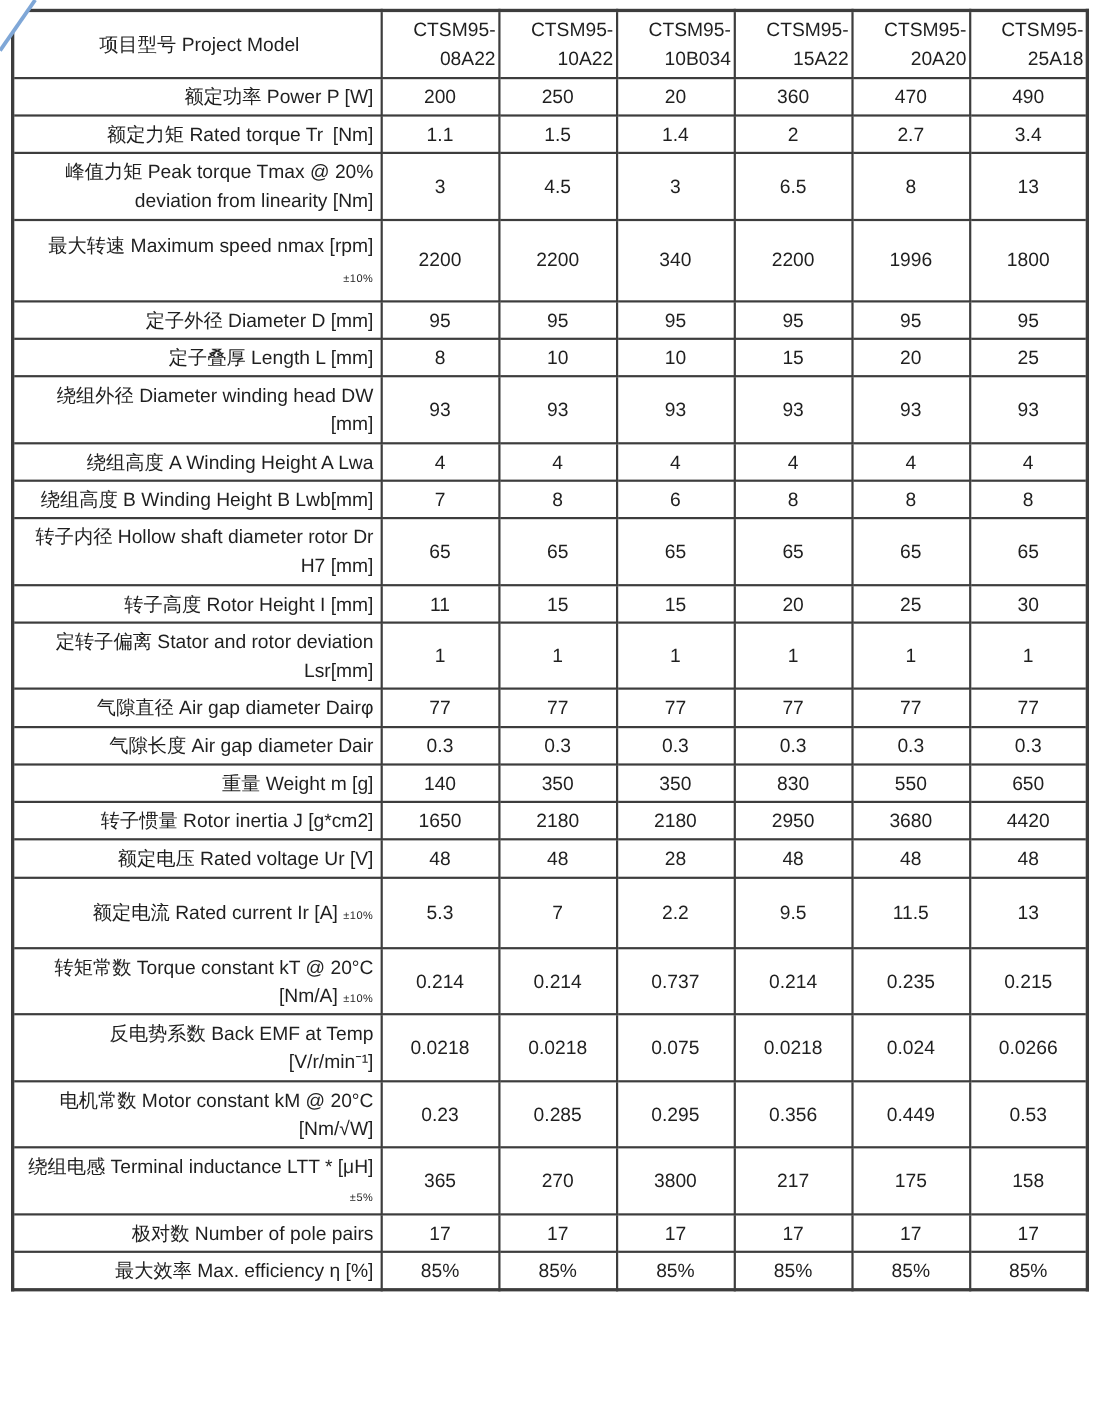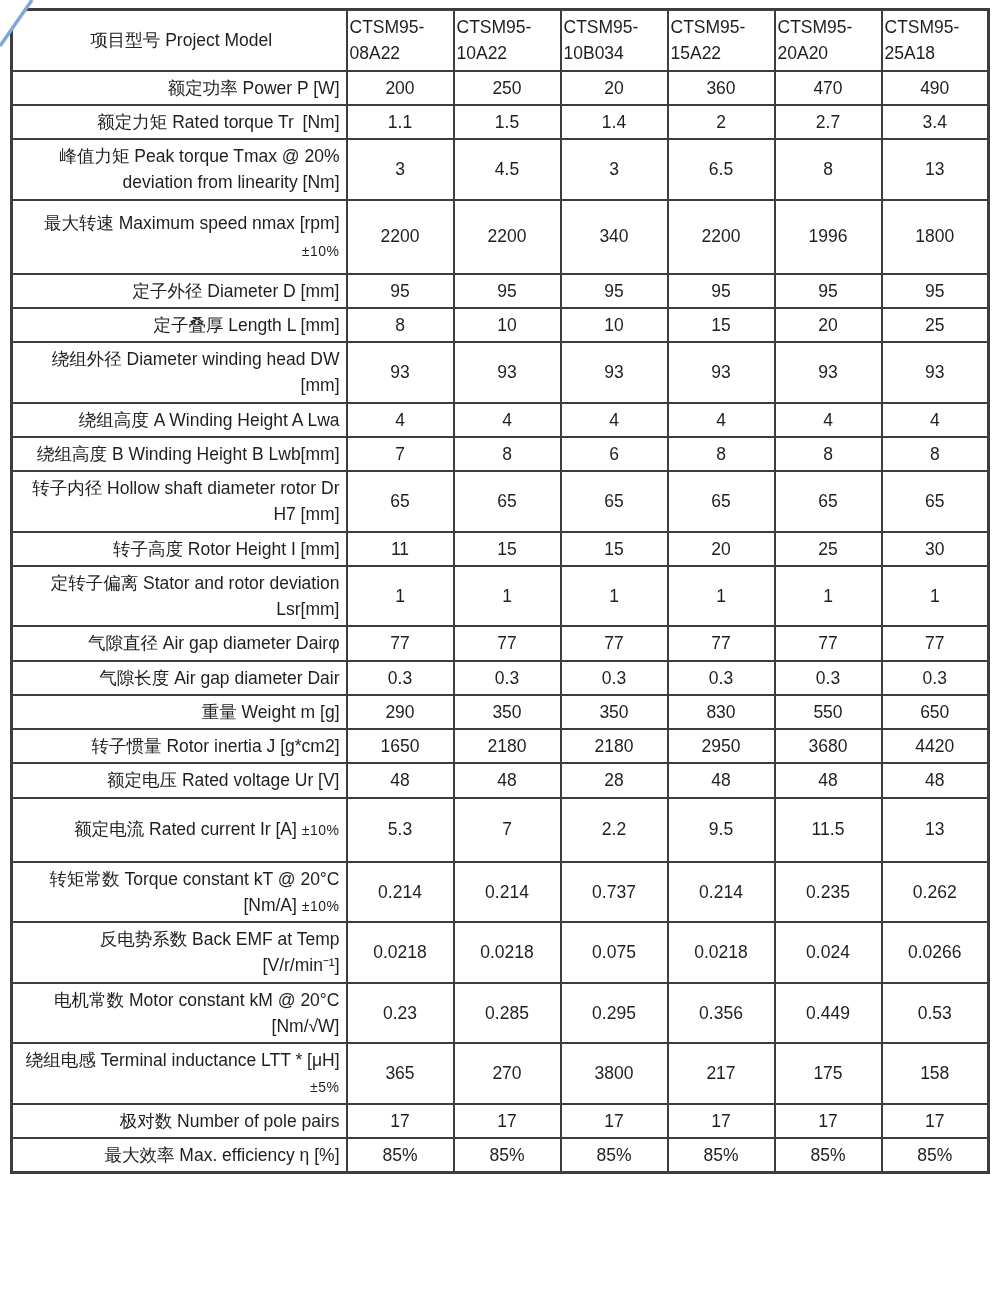"CTSM95-" .model-cell { text-align: left -> right }
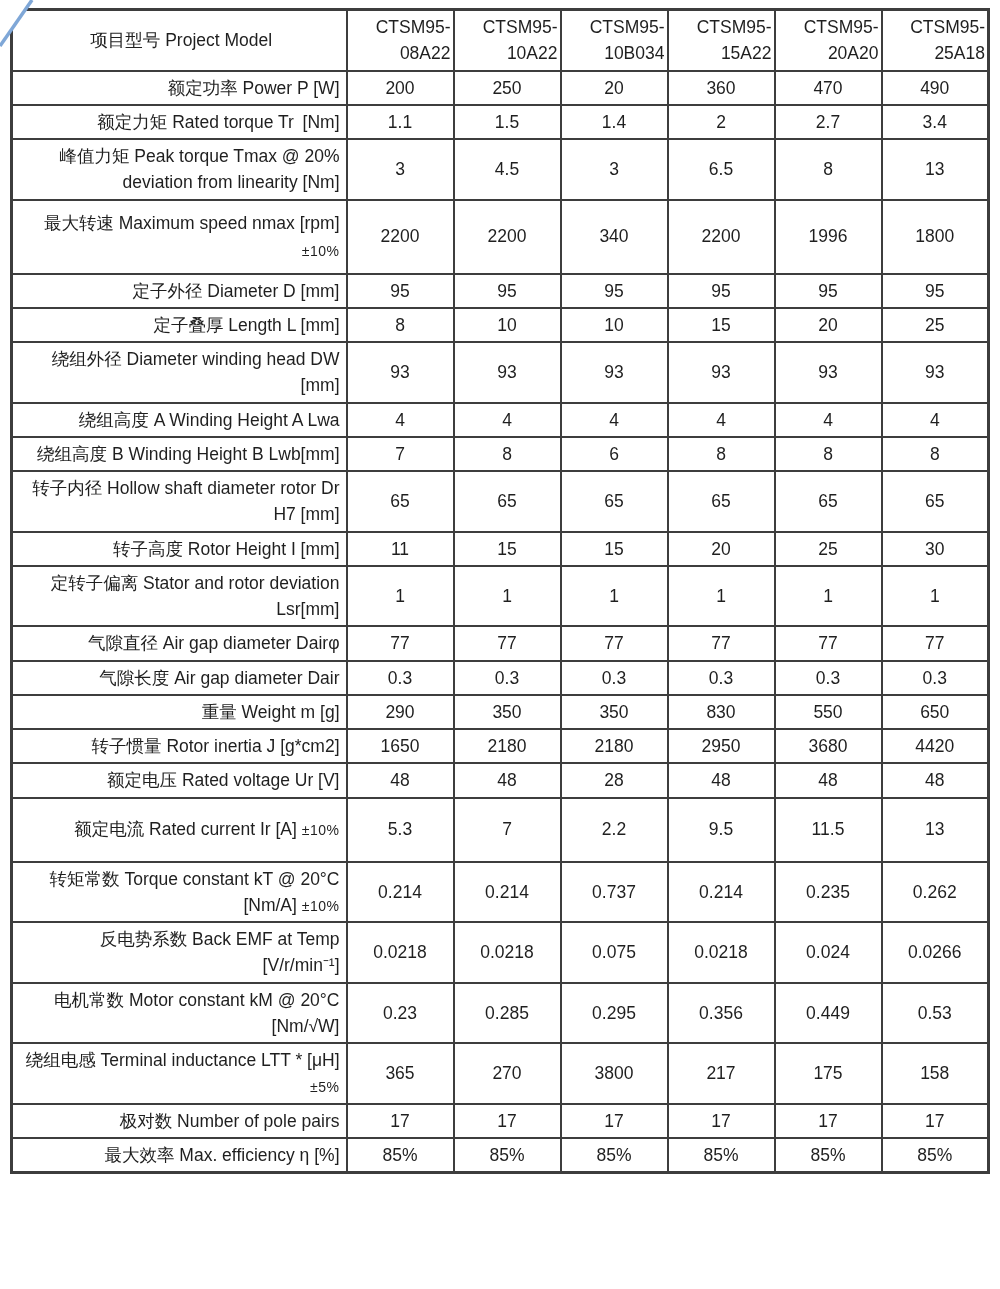"±10%" .sub { font-size: 14px -> 10px }
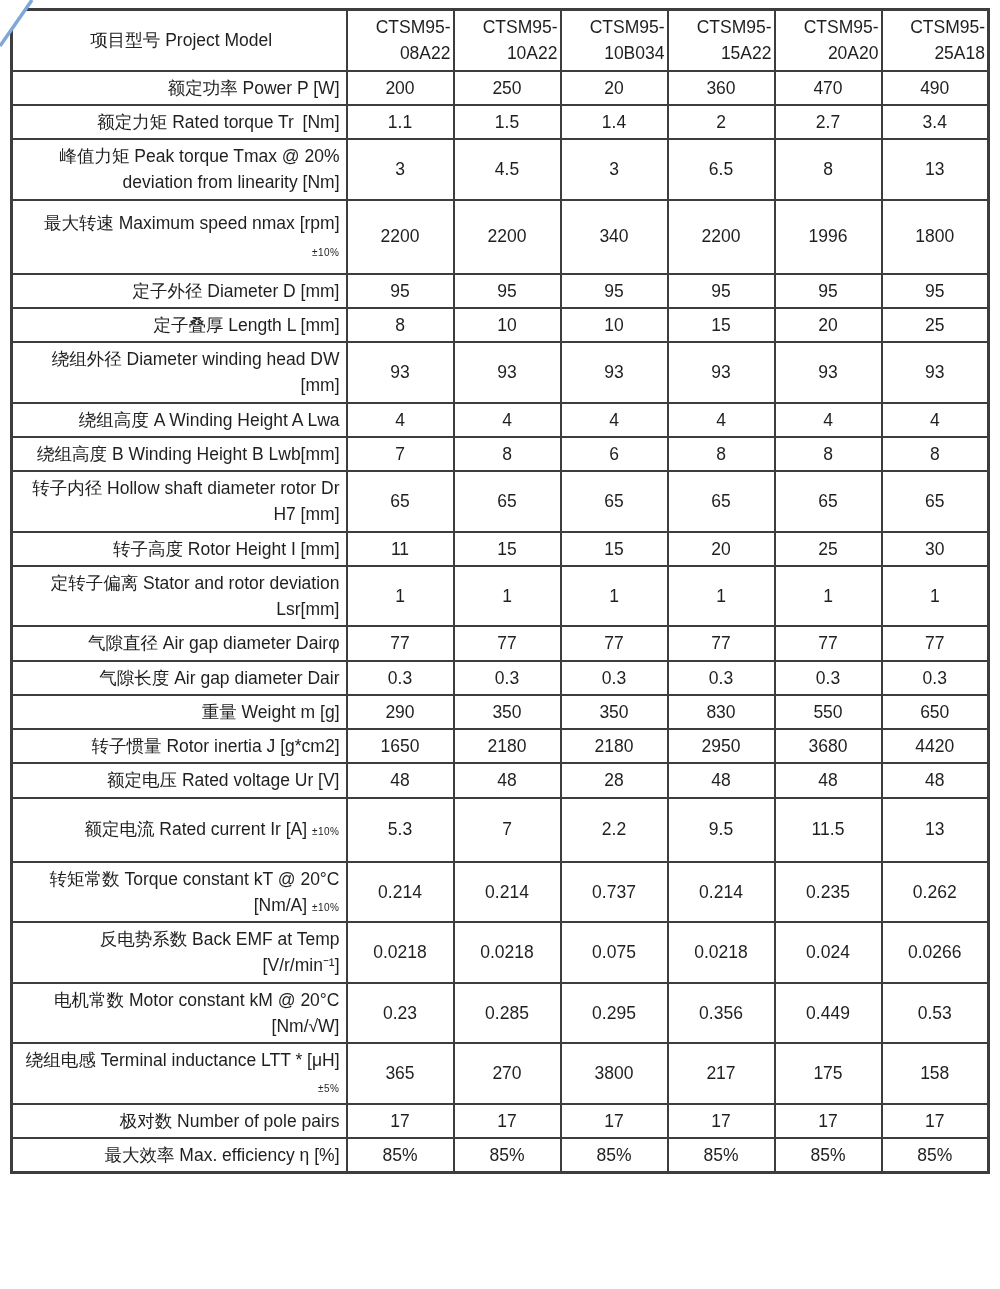"290" td.value-cell { text: 290 -> 140 }
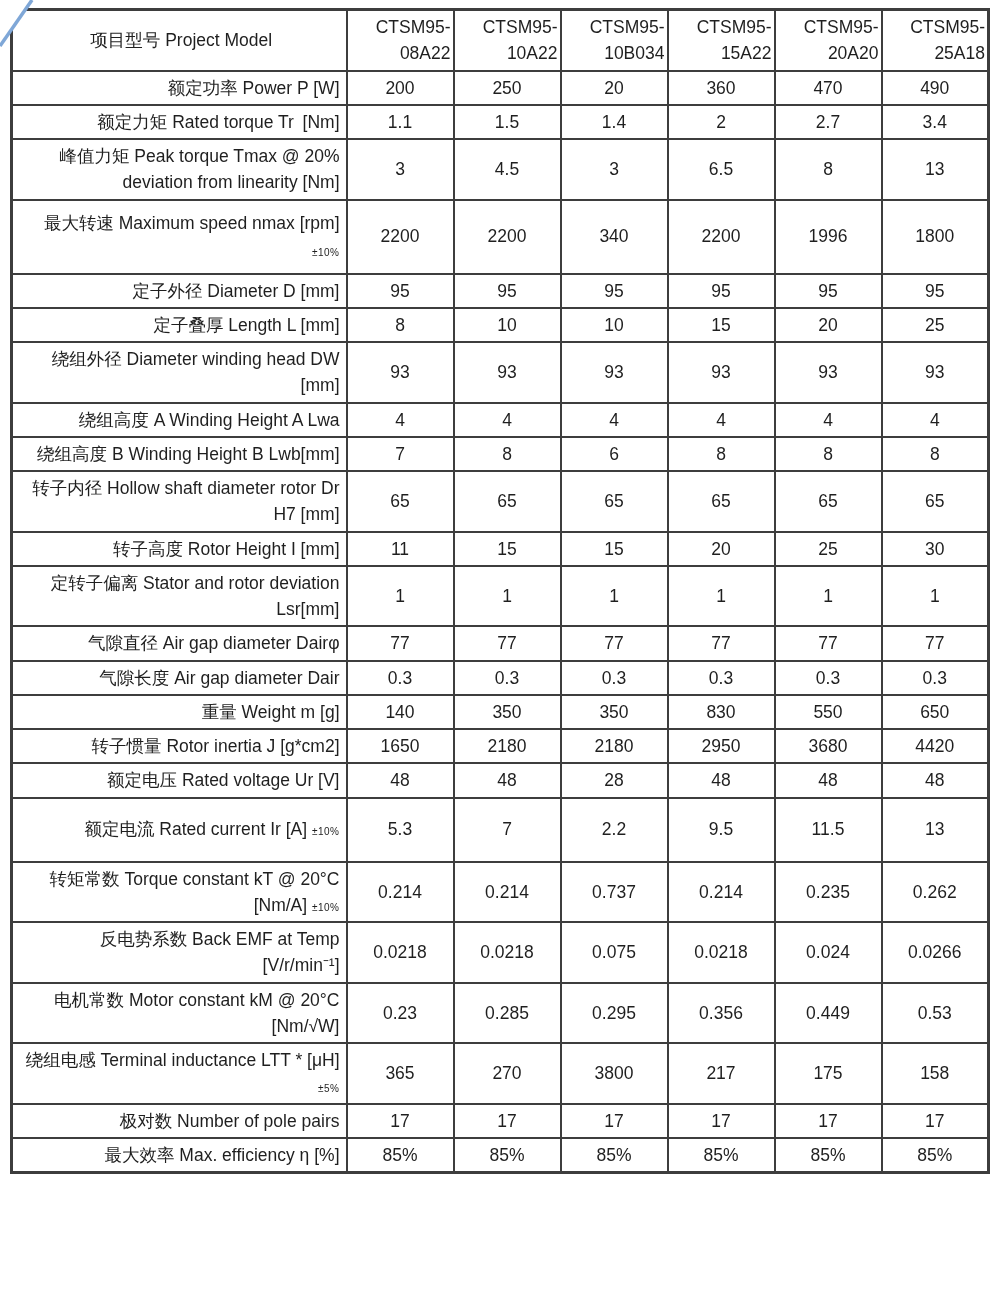"0.262" td.value-cell { text: 0.262 -> 0.215 }
